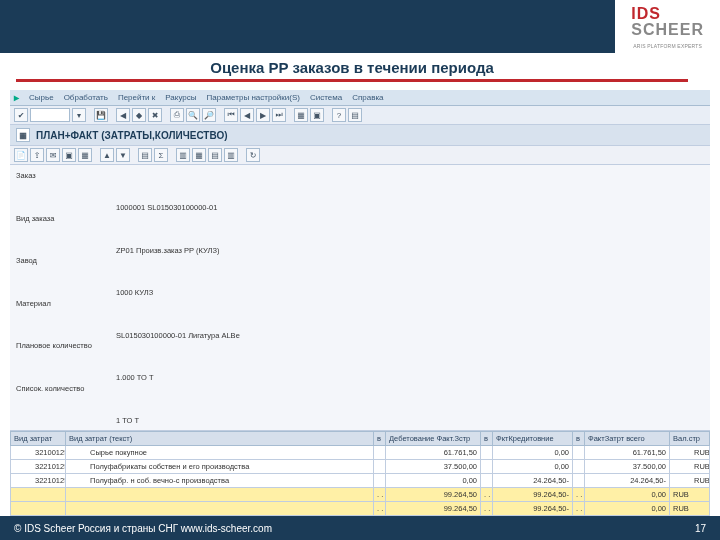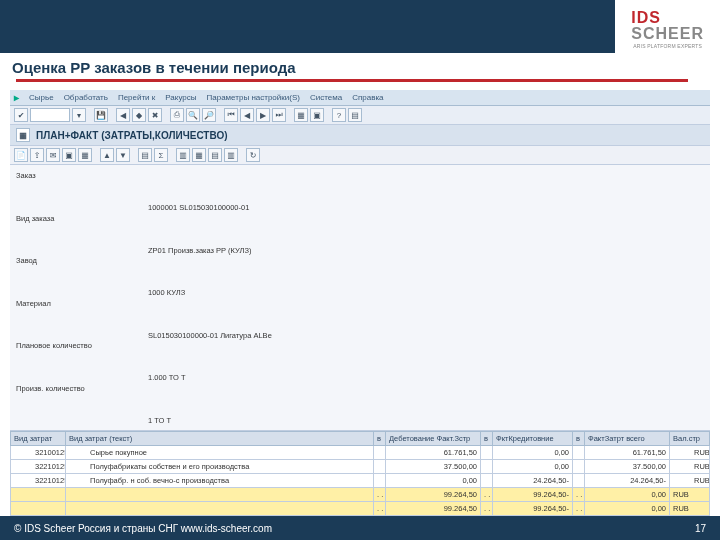"IDS" .logo-box { justify-content: flex-end -> space-between }
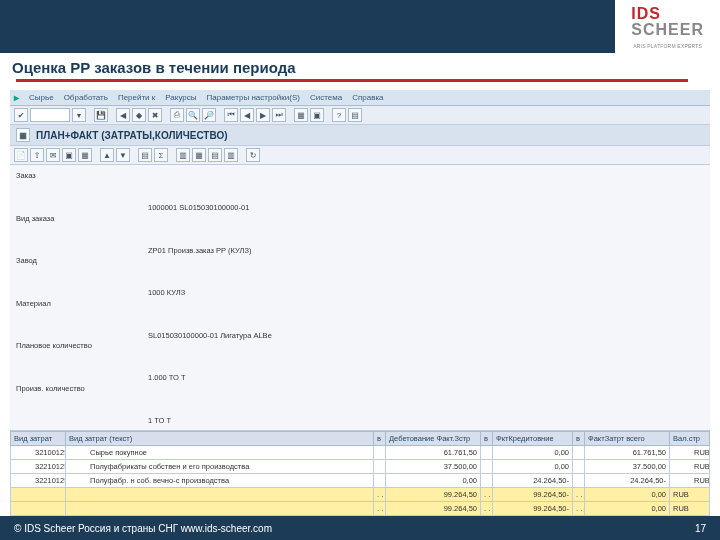"Оценка PP заказов в течении" .title-bar { text-align: none -> center }
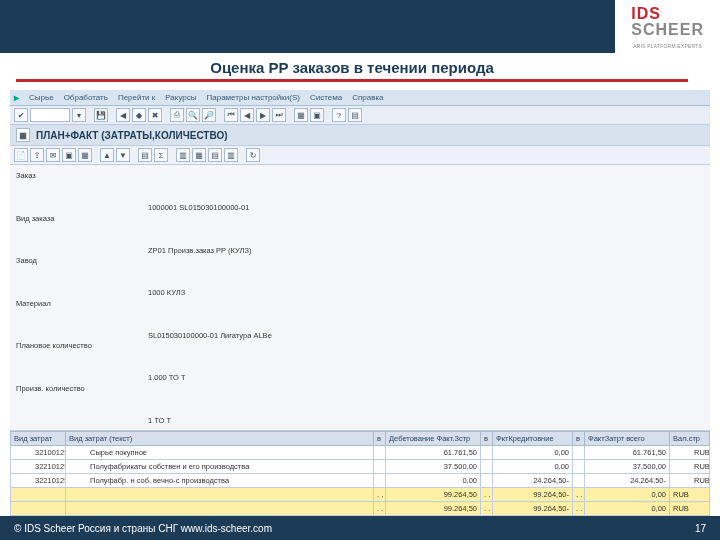"Заказ" .detail-row { gap: 32px -> none }
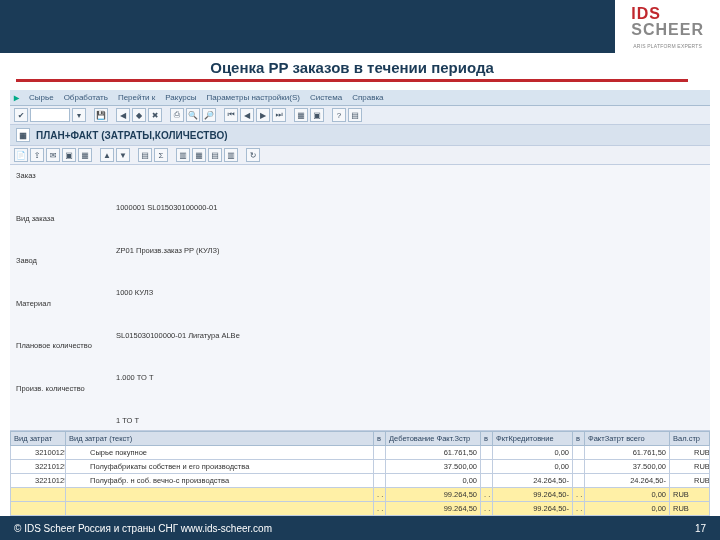"Произв. количество" div.d-lbl { text: Произв -> Список }
